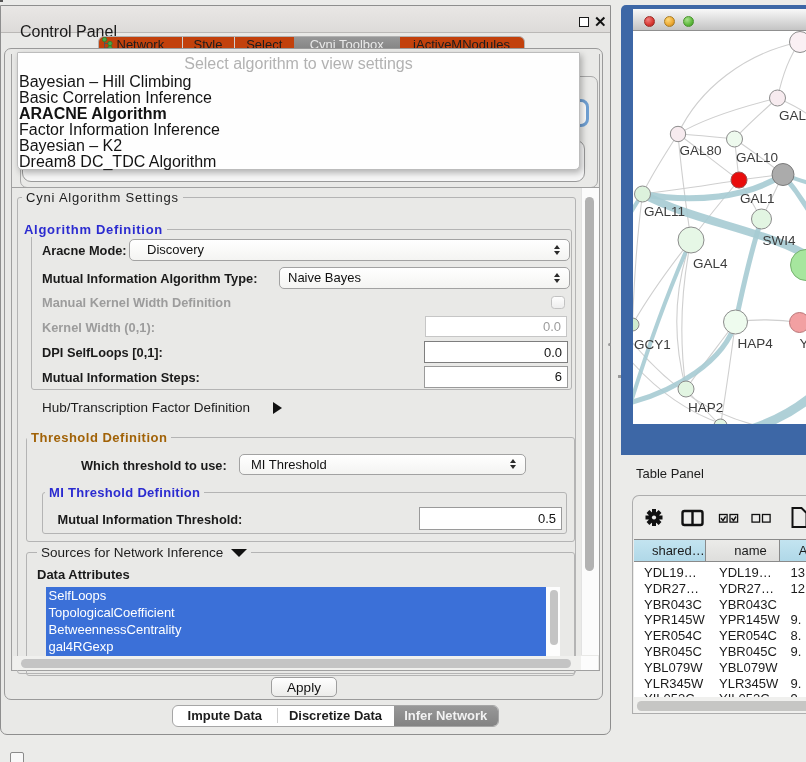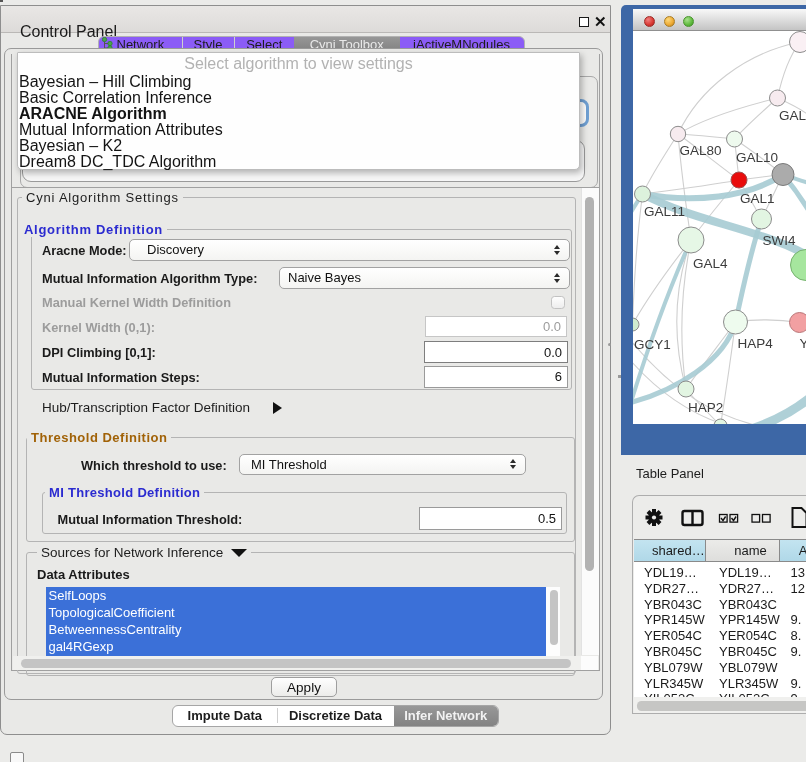"Network" div.abs { background: #8b5cf6 -> #c2410c }
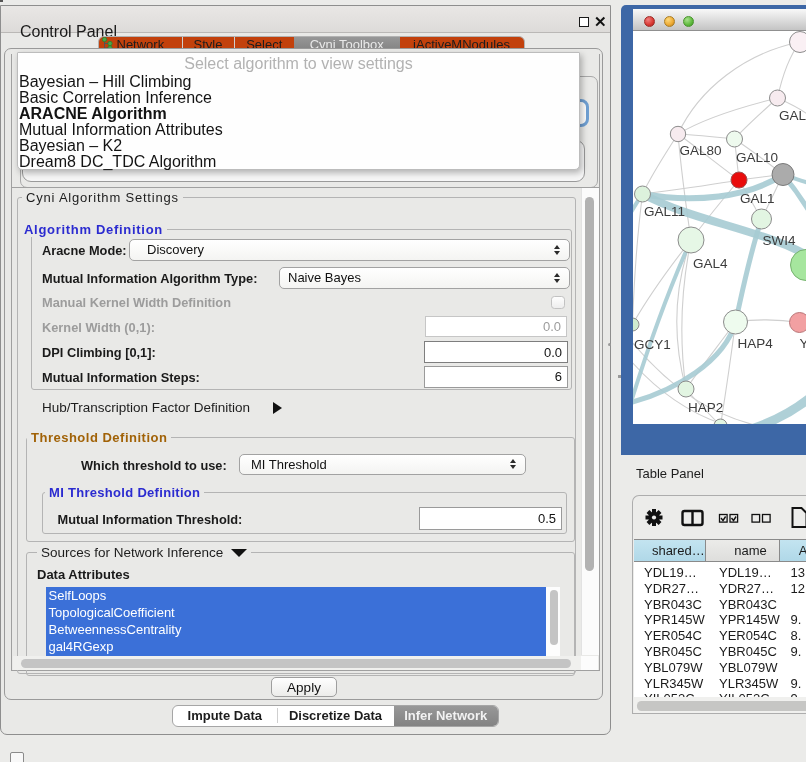"Mutual Information Attributes" div { text: Mutual Information Attributes -> Factor Information Inference }
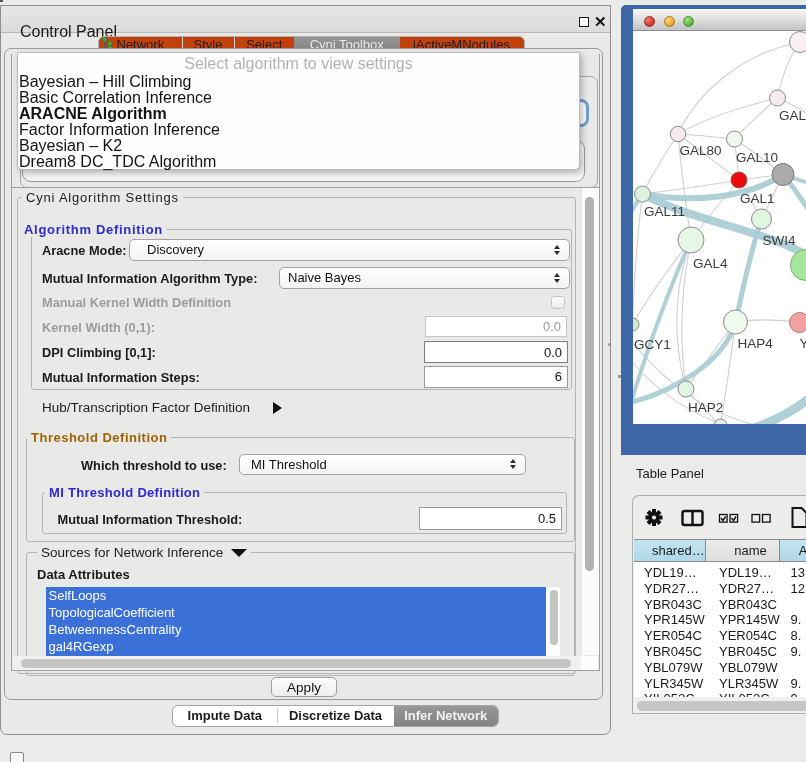"DPI Climbing [0,1]:" div.lbl { text: Climbing -> SelfLoops }
